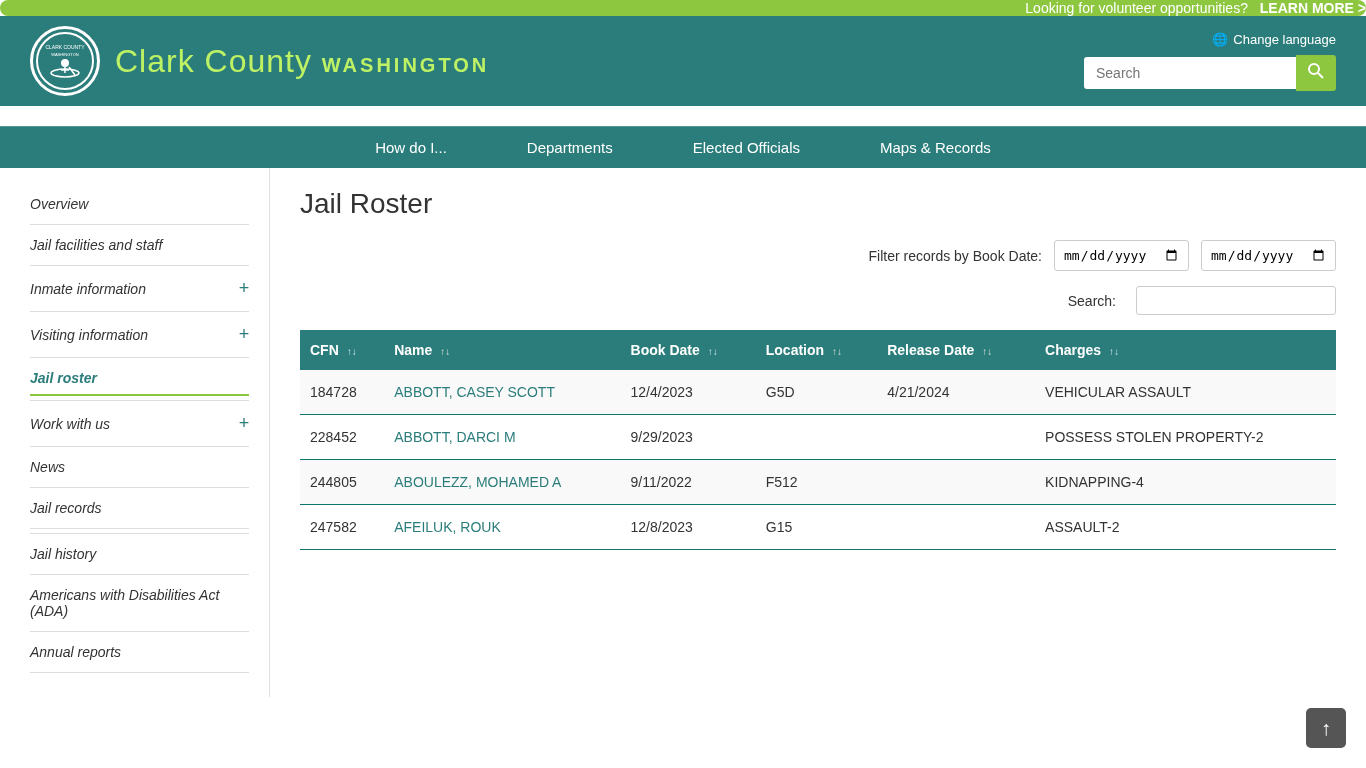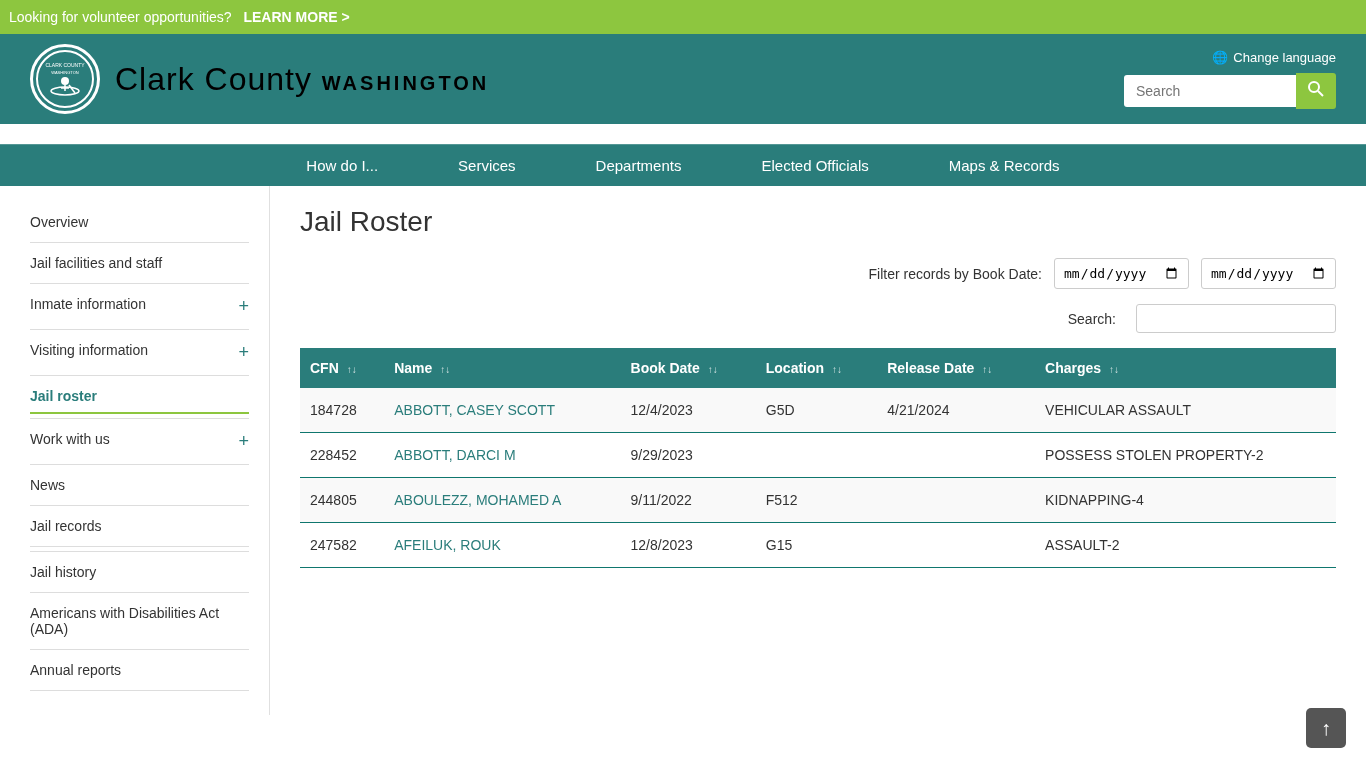"Looking for volunteer opportunities?" .top-banner { border-radius: none -> 11px; padding: 9px -> 0; text-align: left -> right }
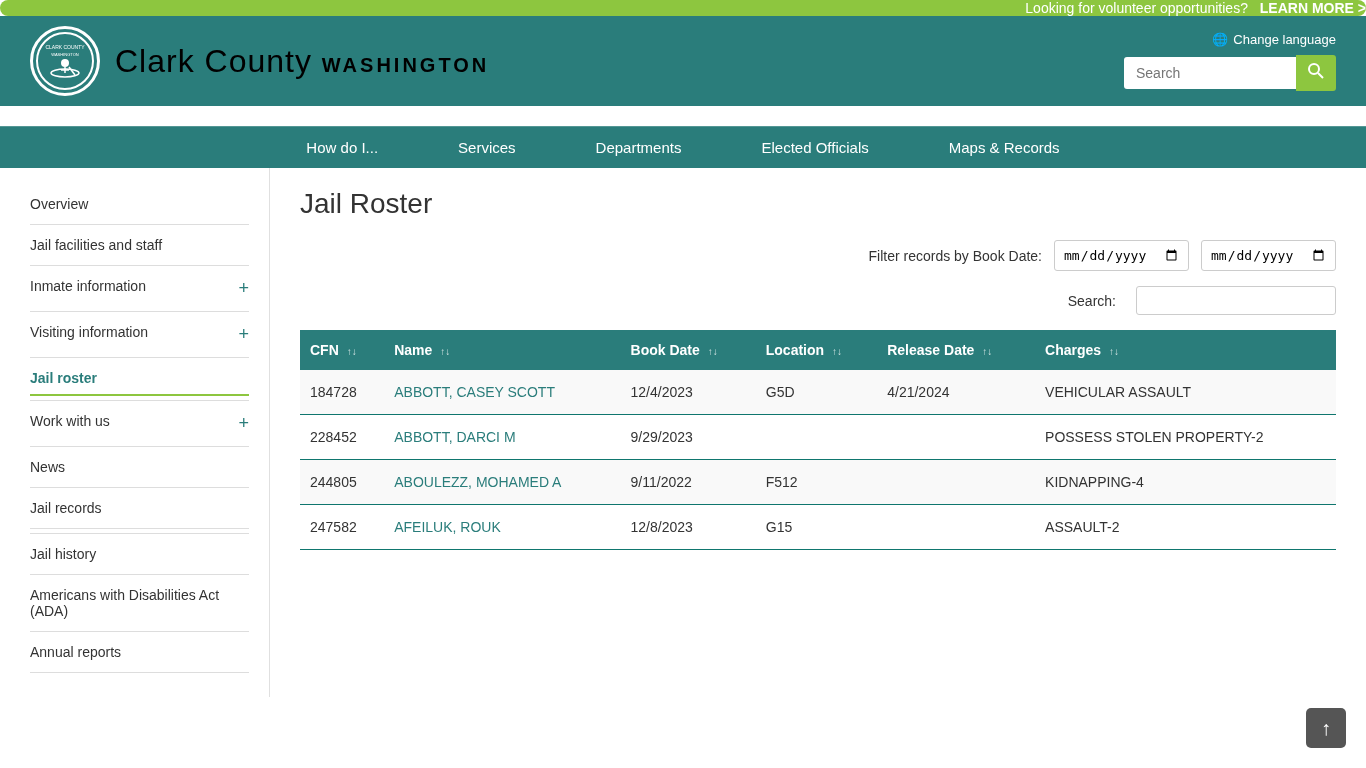"Clark County WASHINGTON" .header-title { color: #000000 -> #bef264 }
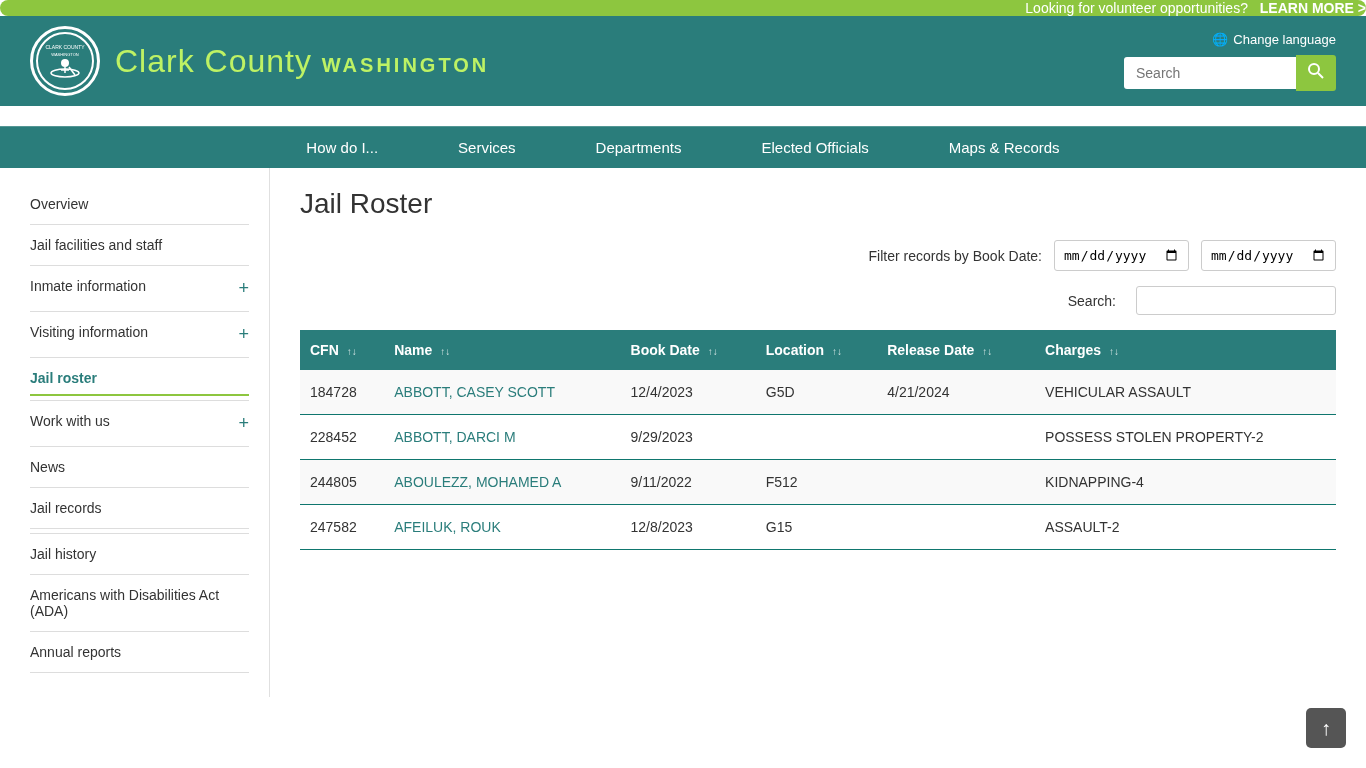"Search" .search-bar input { width: 172px -> 212px }
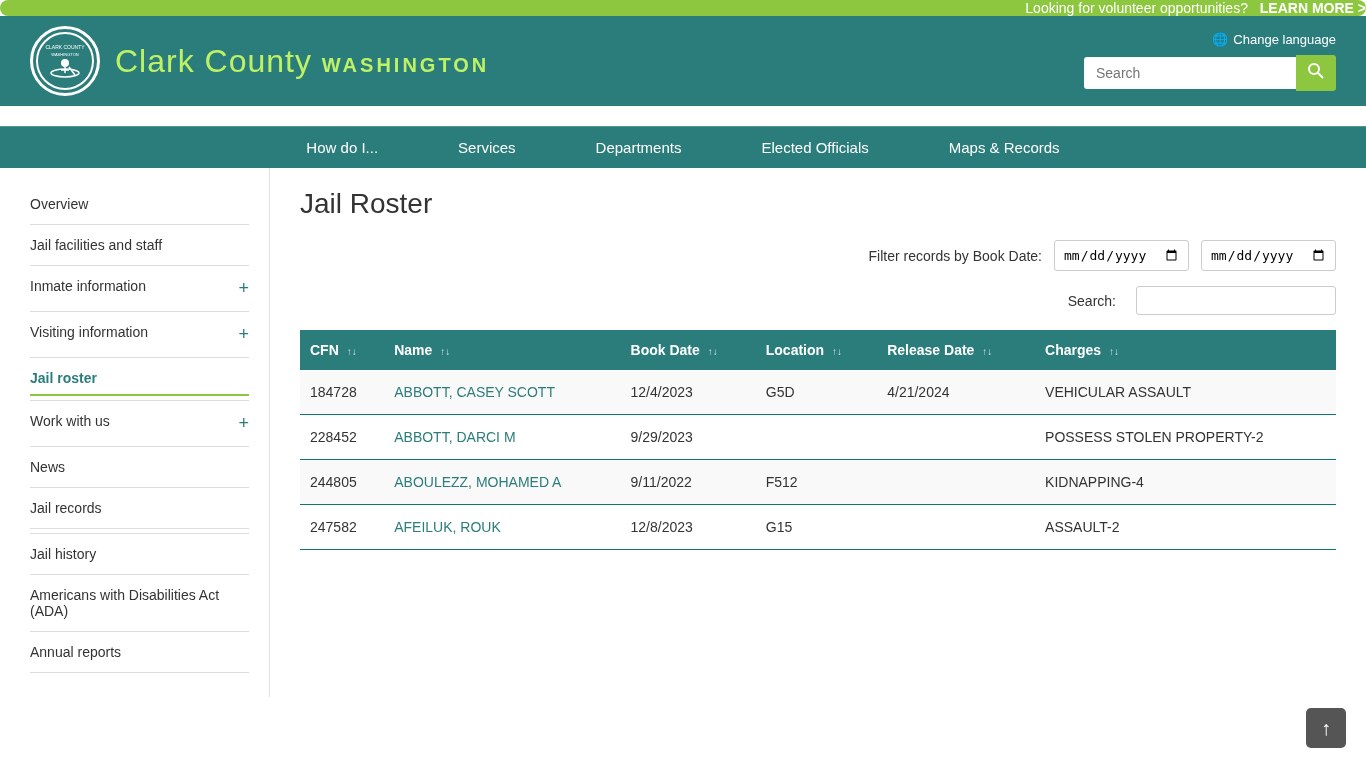"Services" a.nav-item { html: <a>Services</a> -> none }
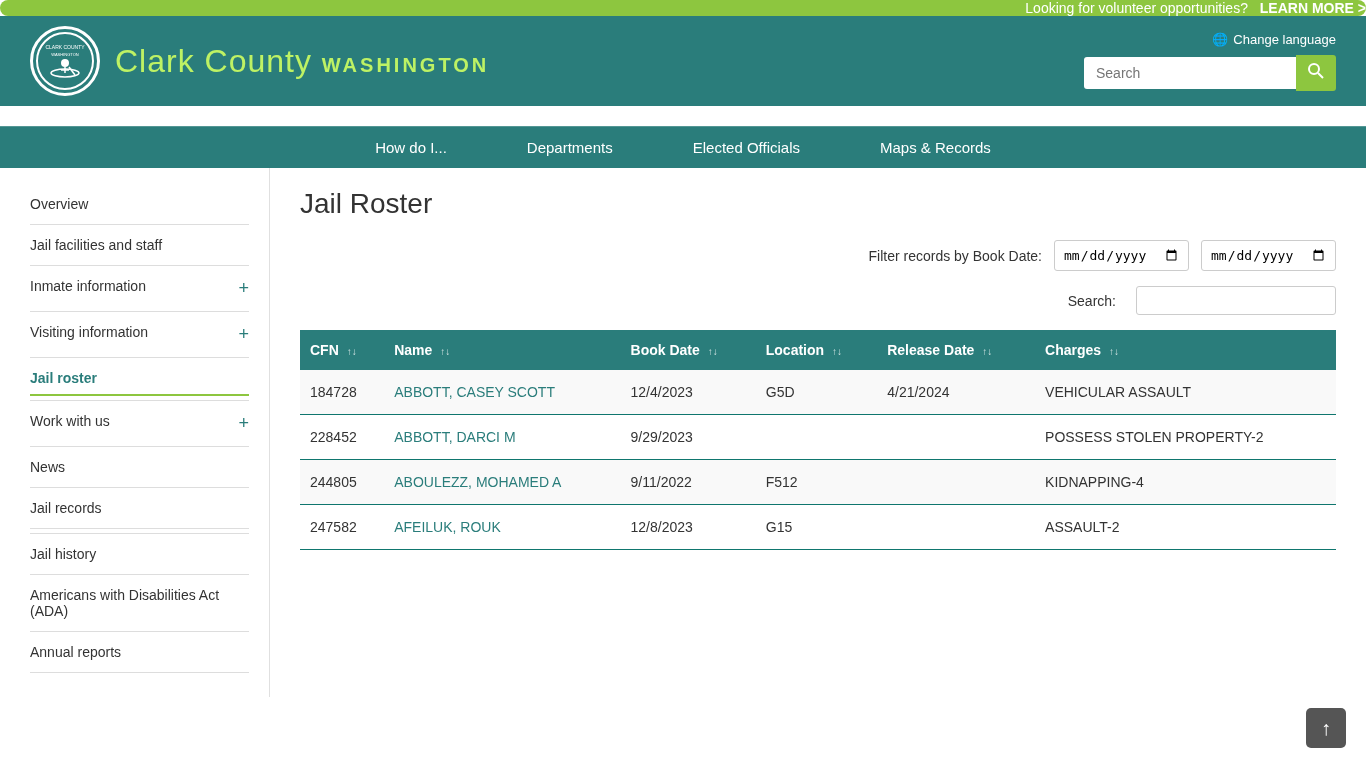"Overview" .sidebar-item { align-items: none -> center; font-style: none -> italic }
